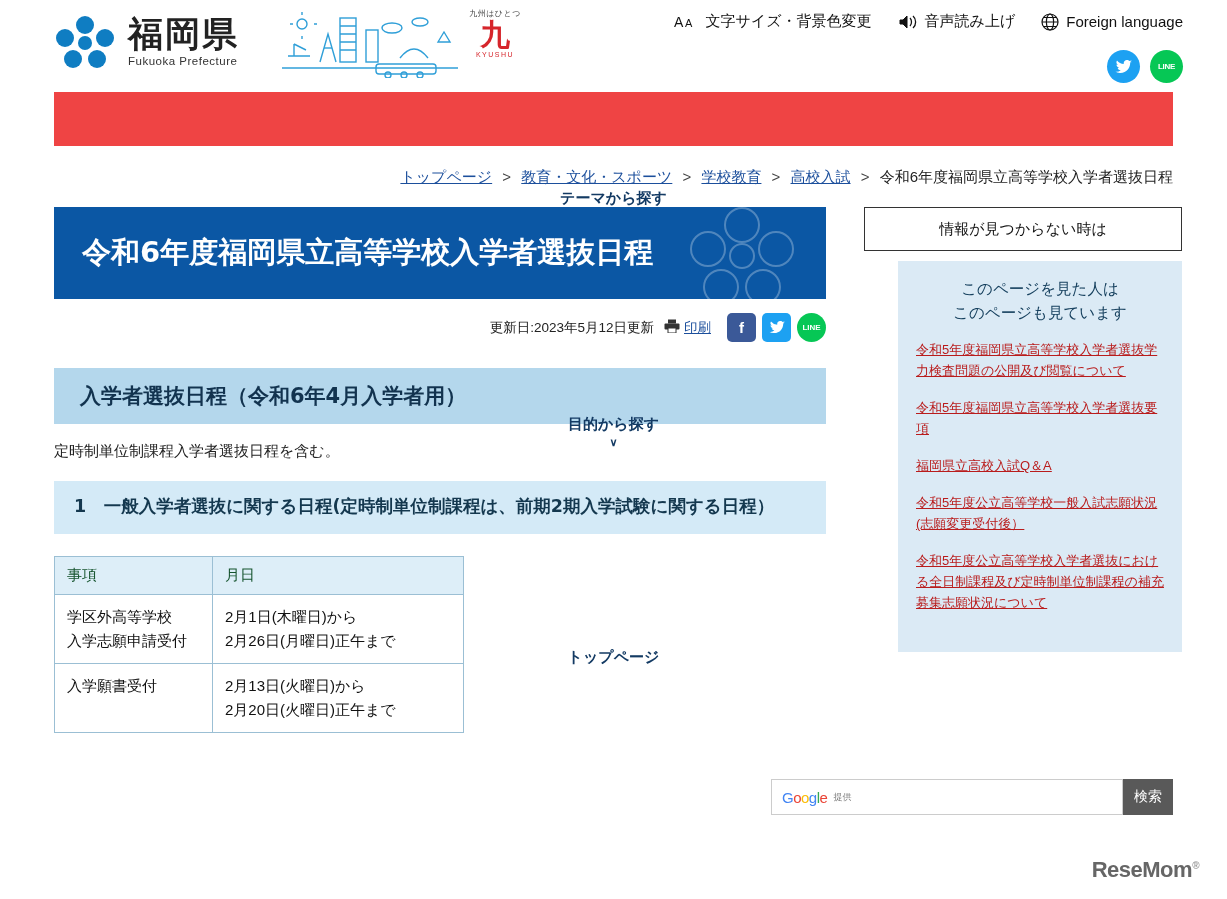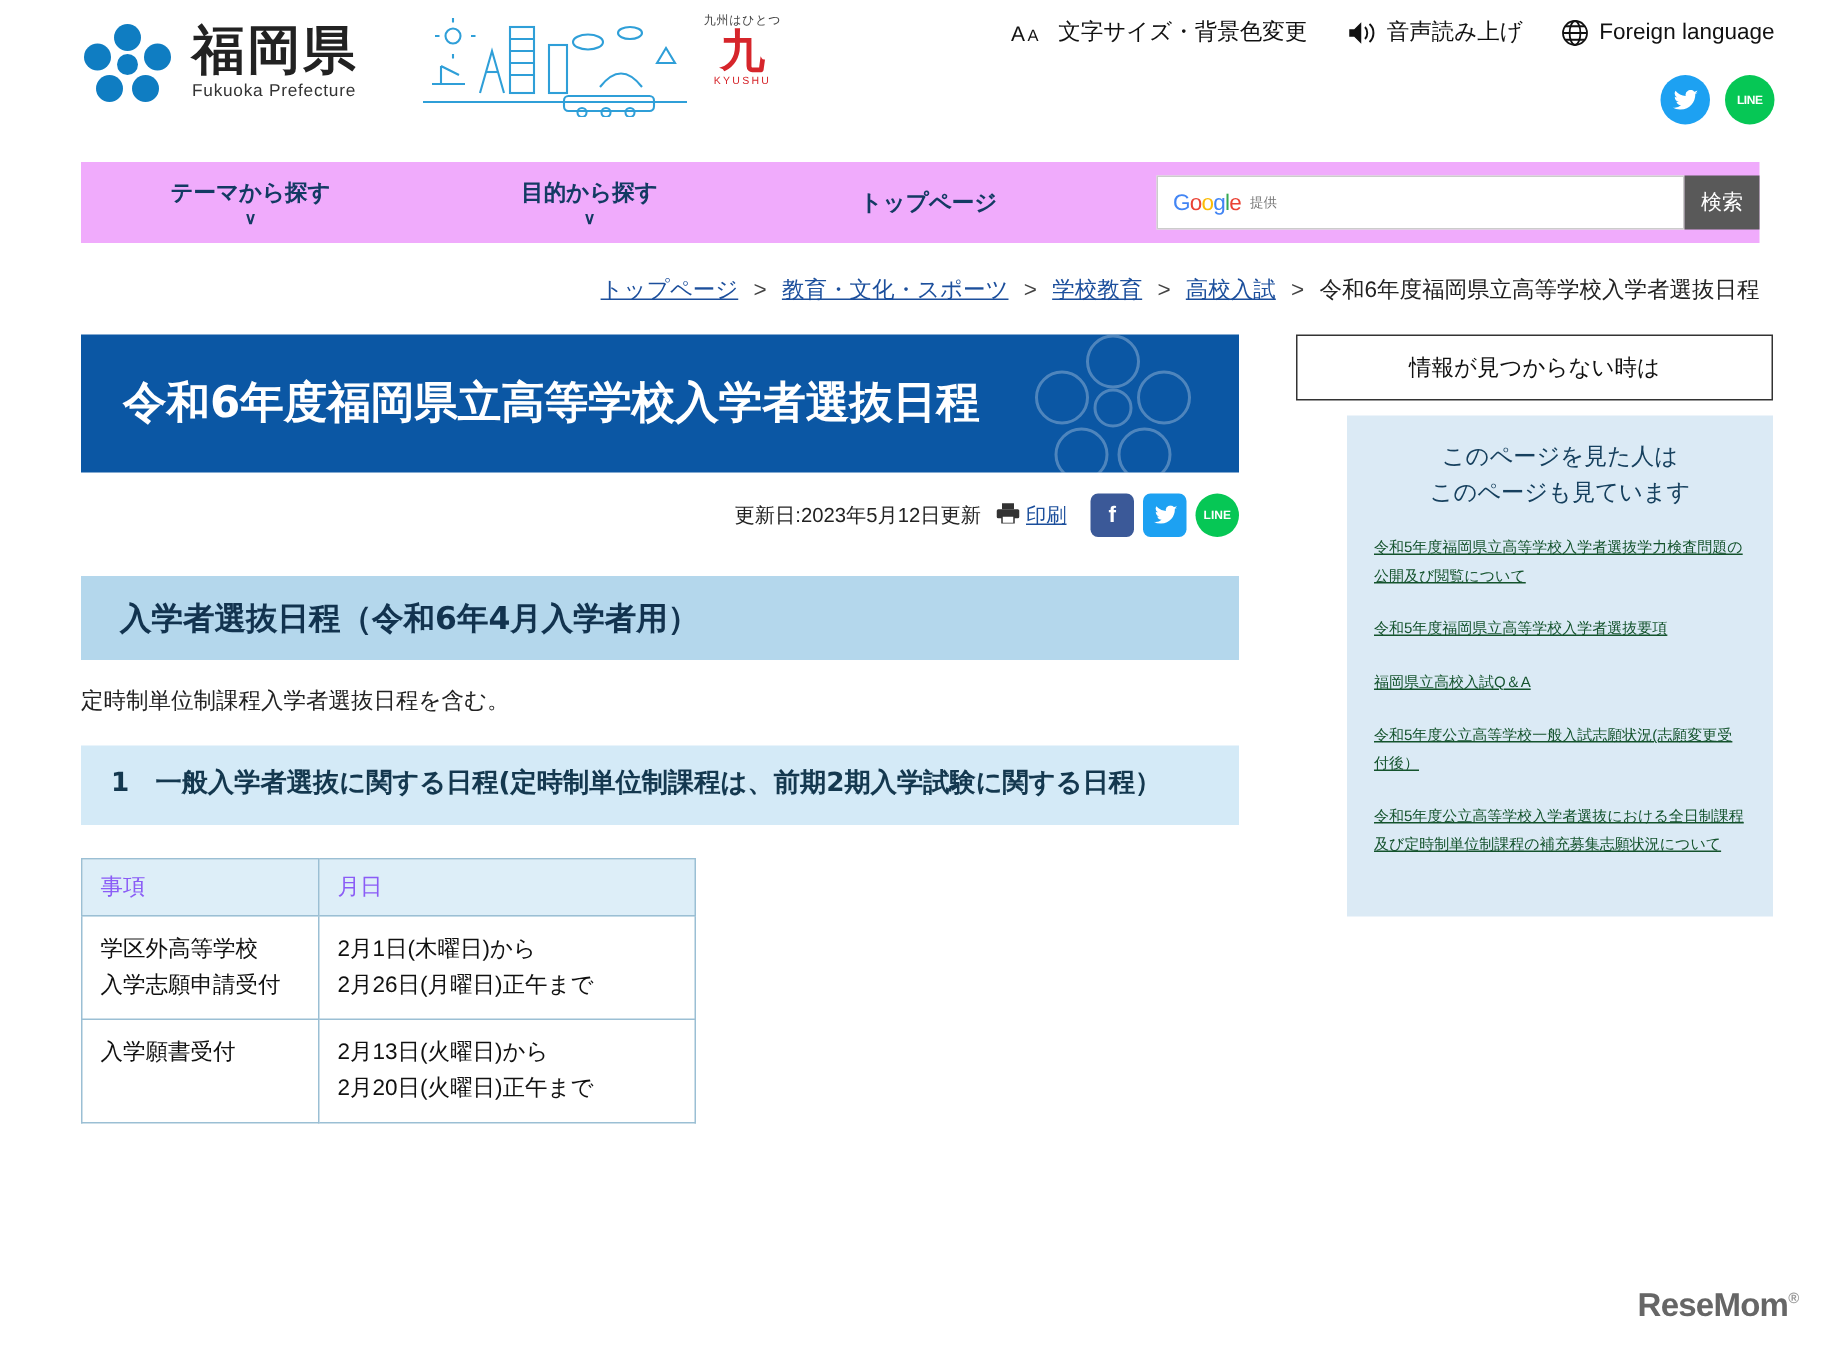"テーマから探す" .navbar { background: #f0abfc -> #ef4444; flex-direction: none -> column; margin: 16px 54px -> 0 54px }
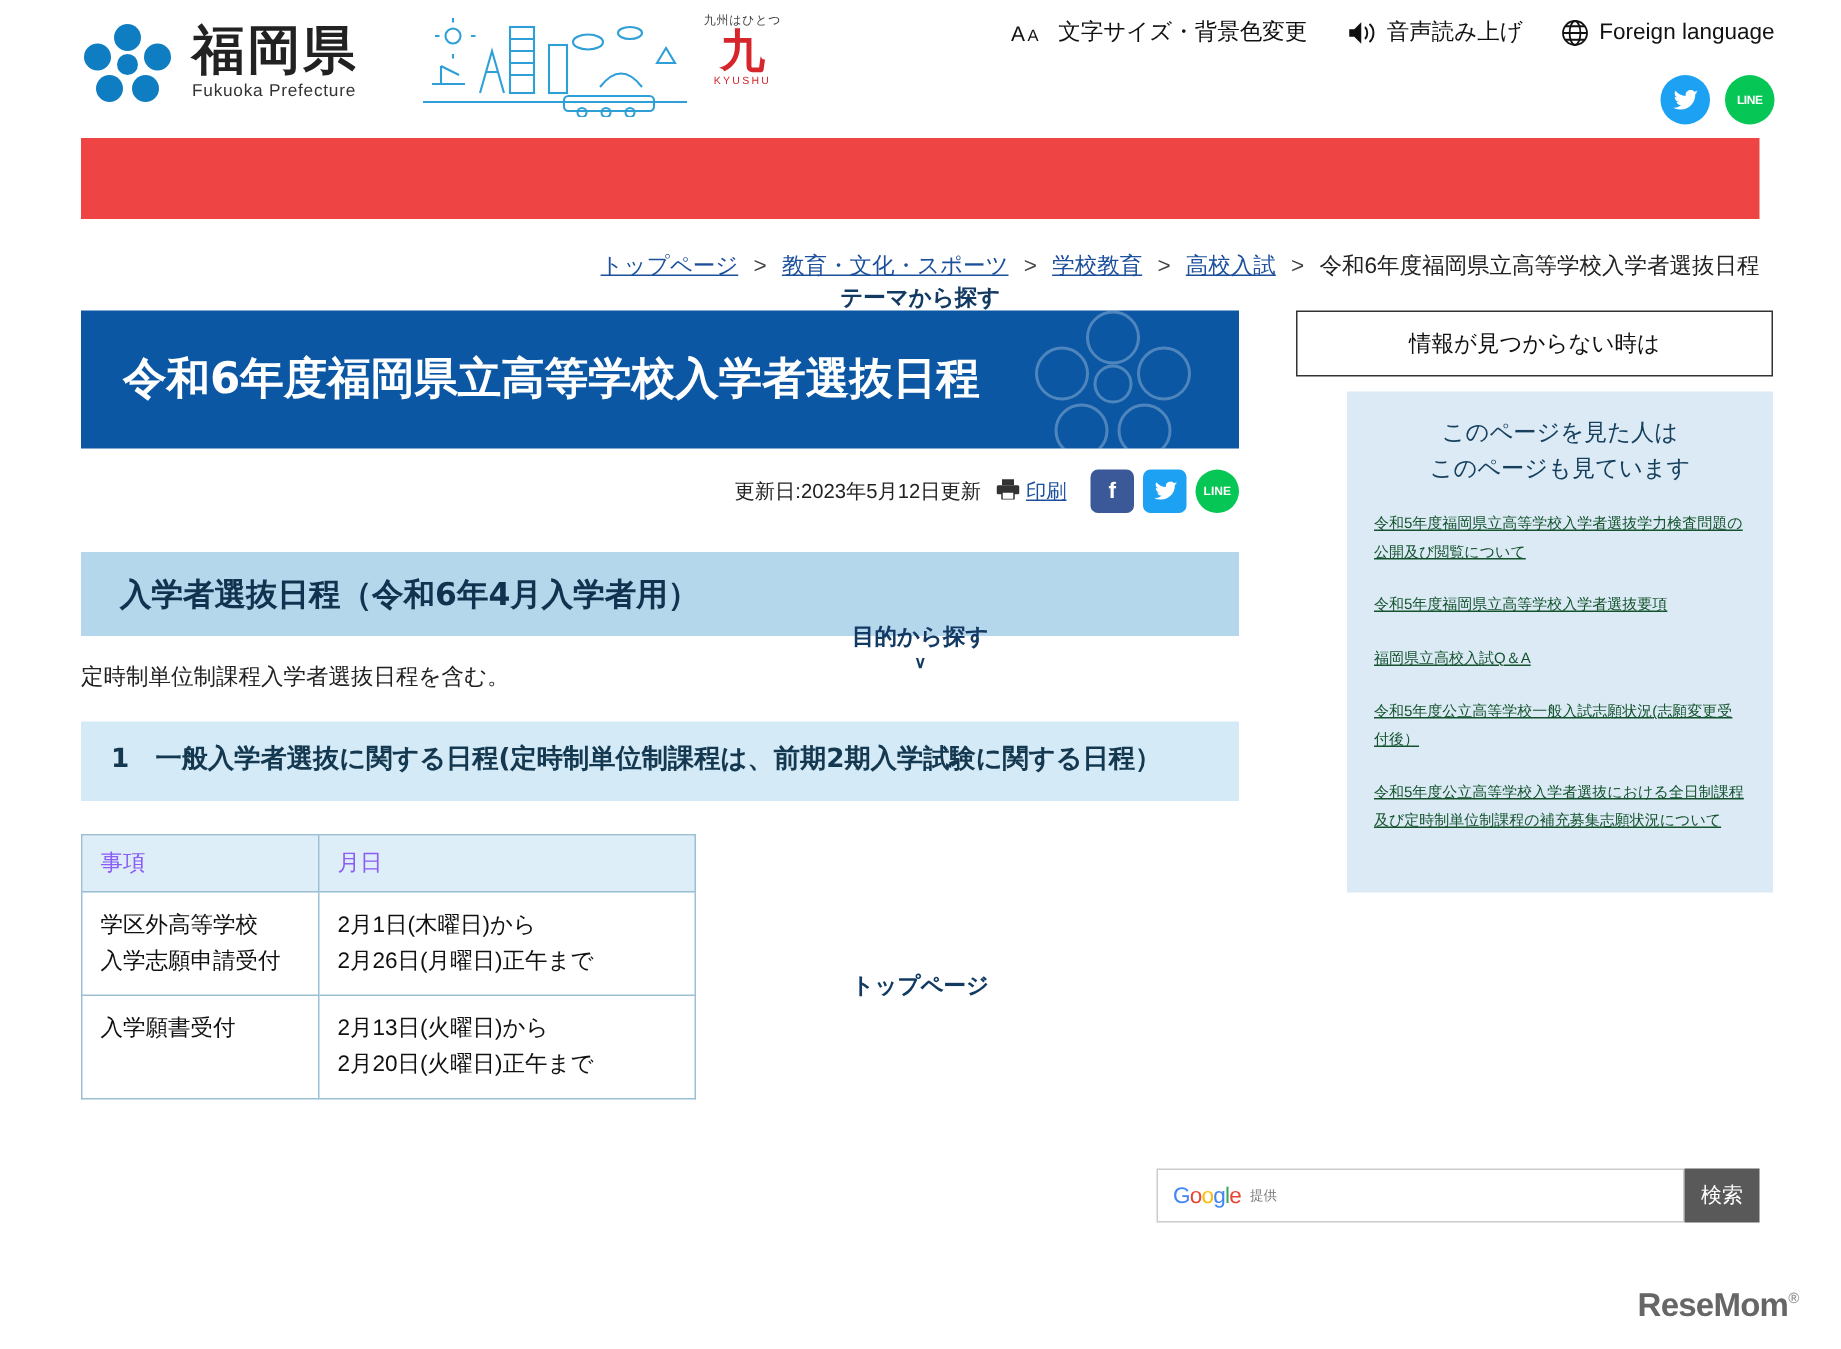"令和5年度福岡県立高等学校入学者選抜学力検査問題の公開及び閲覧について" .side-panel a { color: #14532d -> #b91c1c; font-size: 10px -> 13px }
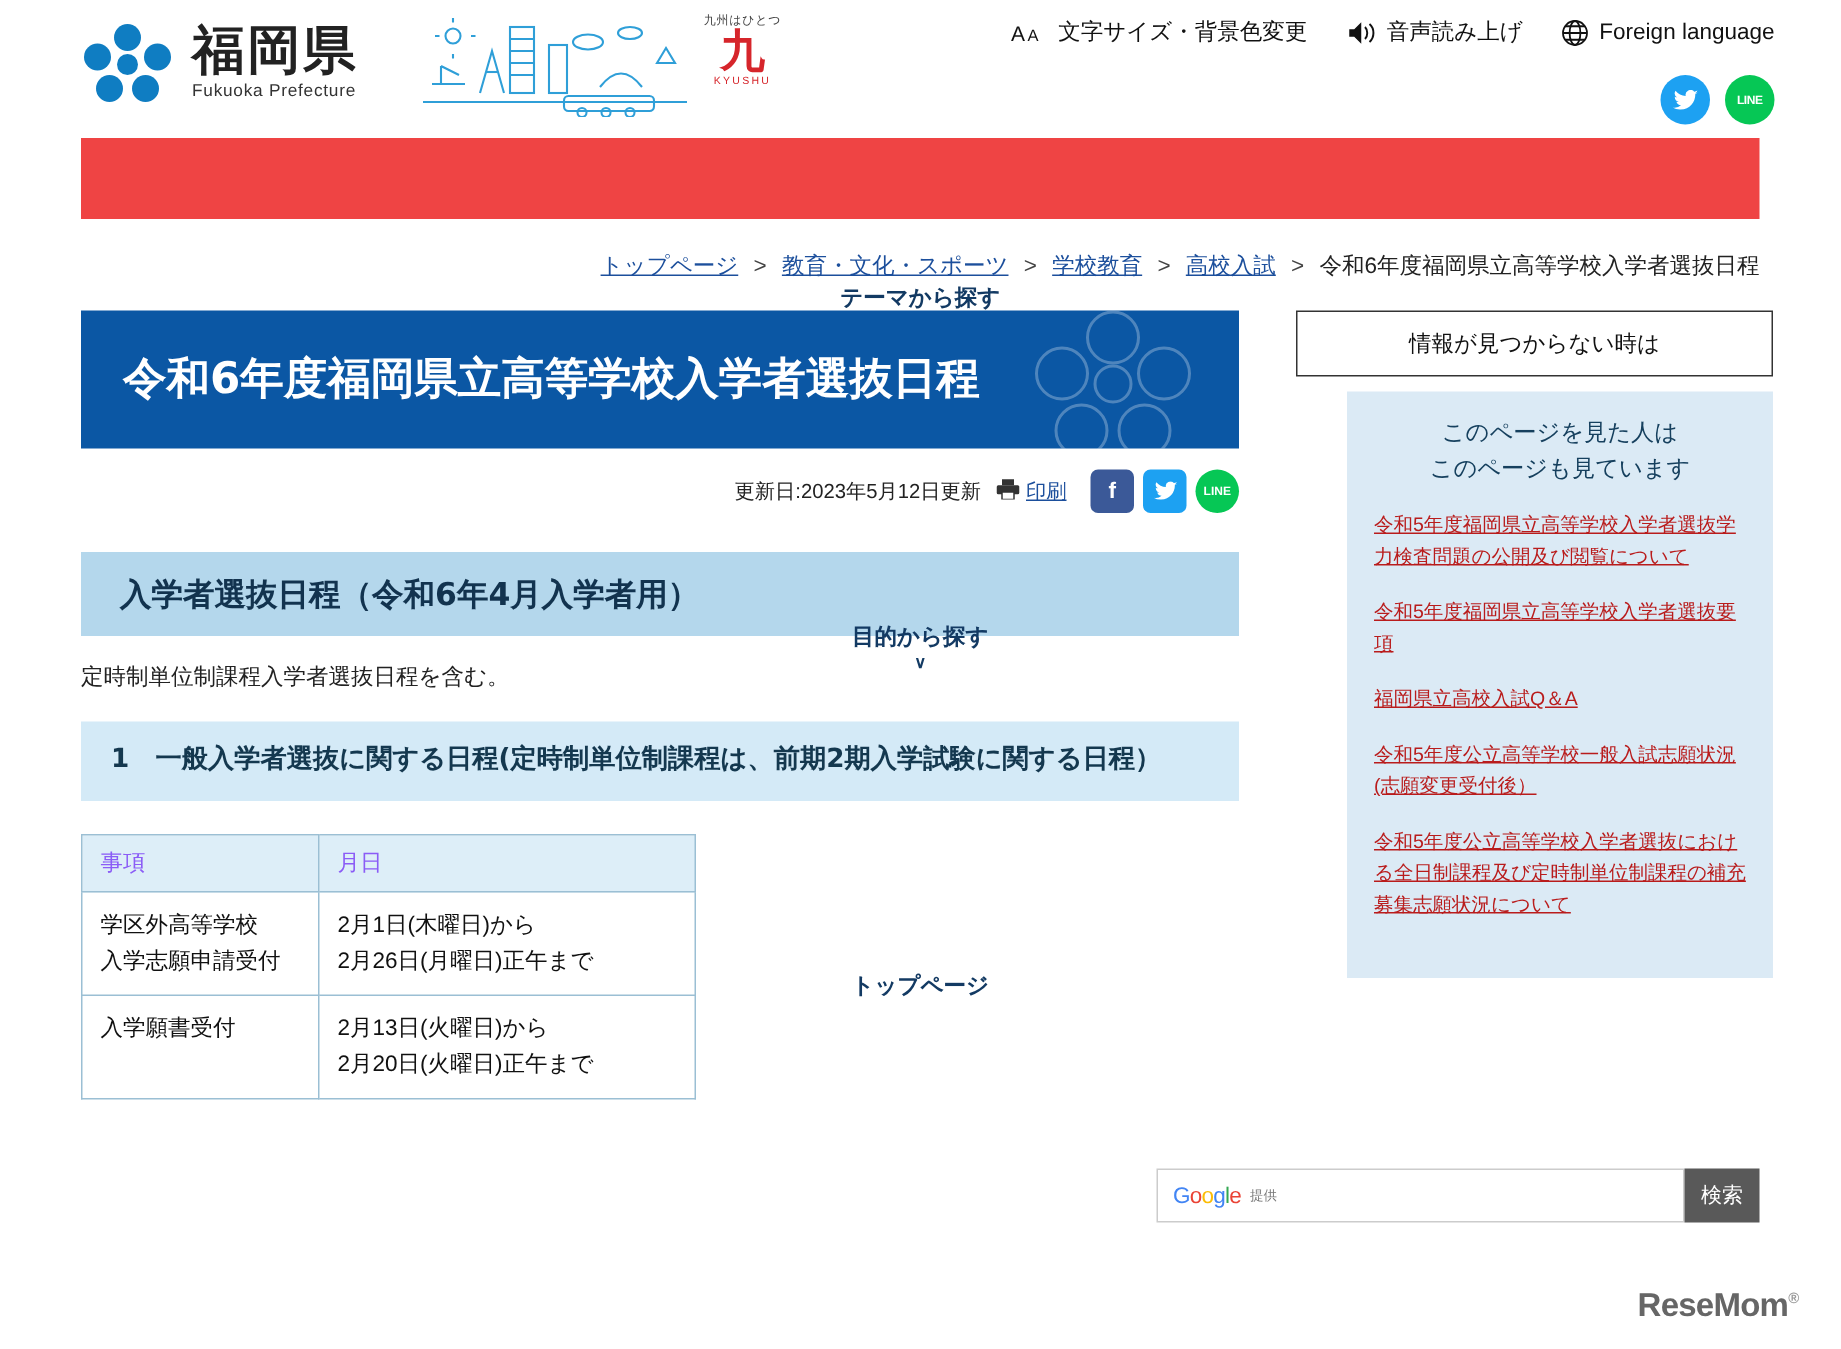"事項" table.sched th { color: #8b5cf6 -> #14532d }
